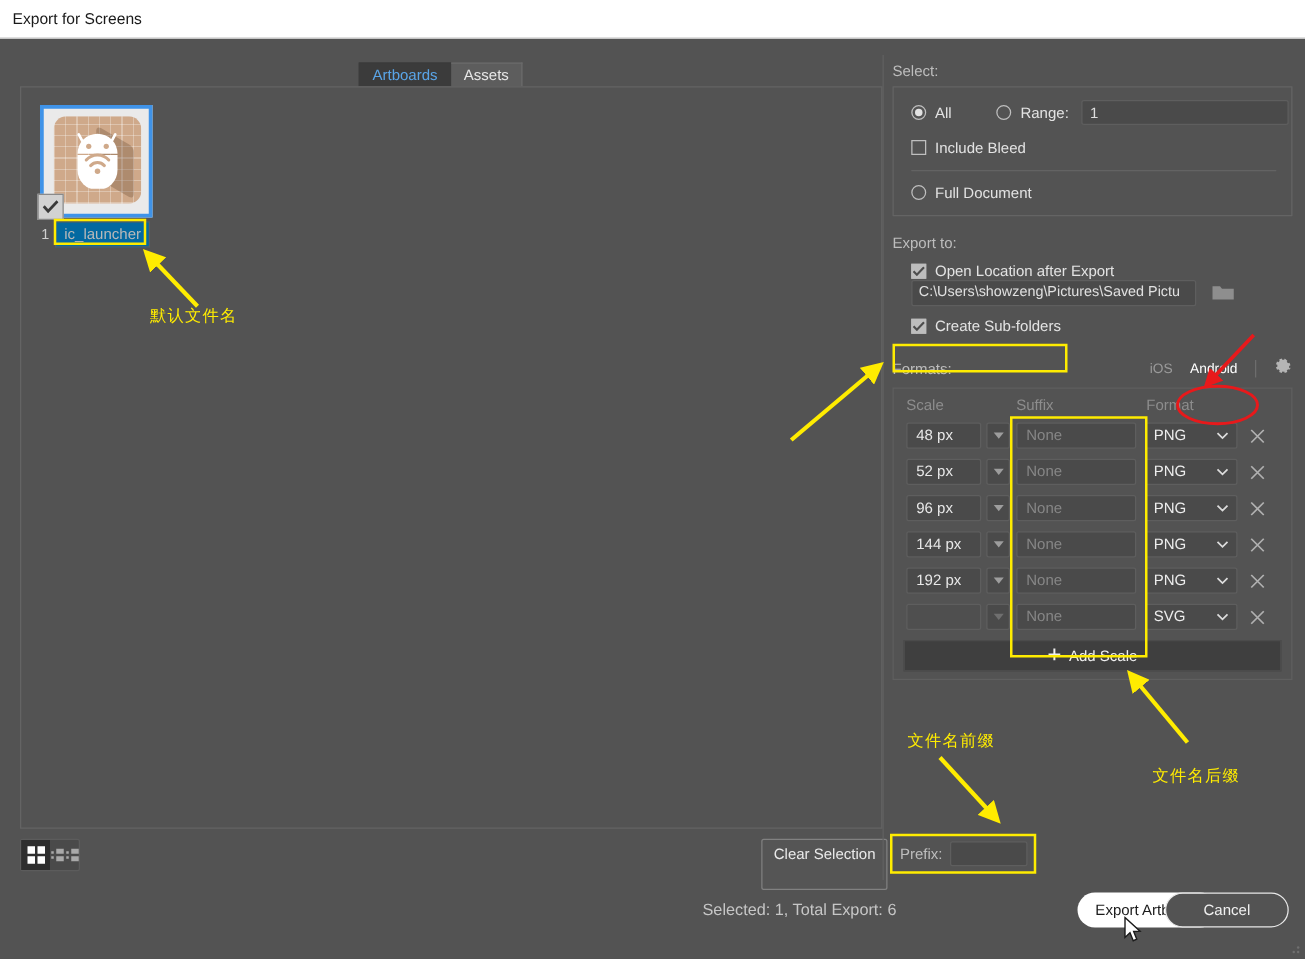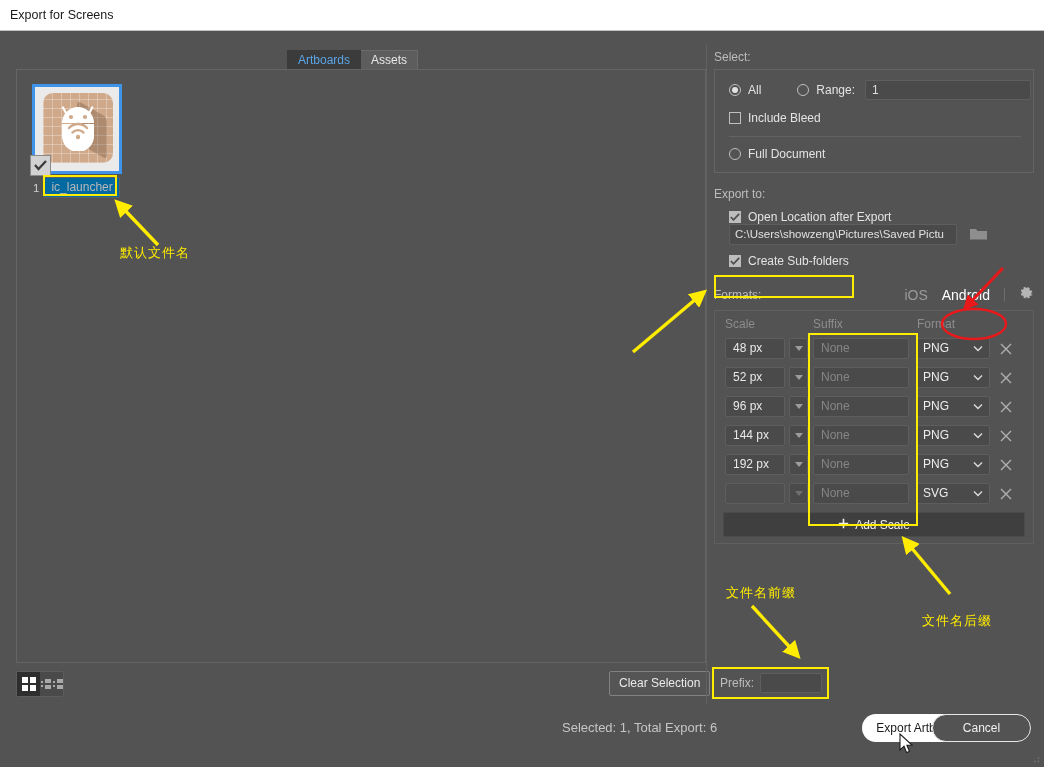"iOS" .plat { font-size: 14px -> 11px }
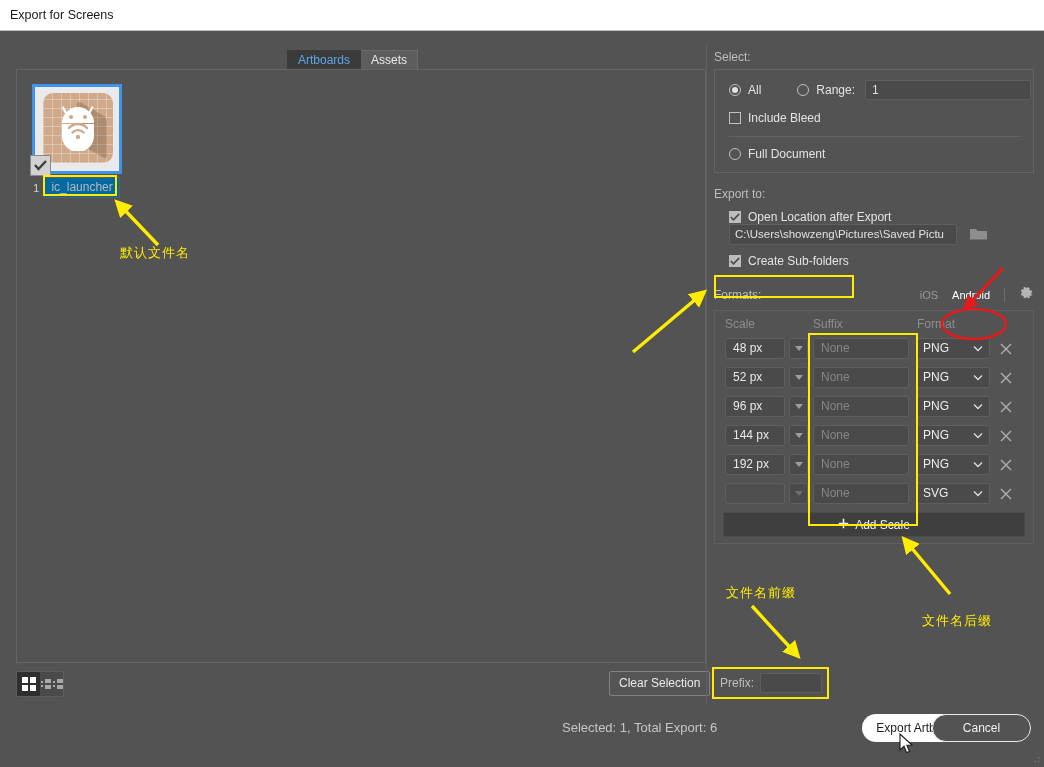"Clear Selection" .btn { padding: 4px 9px 5px 9px -> 4px 9px 21px 9px }
